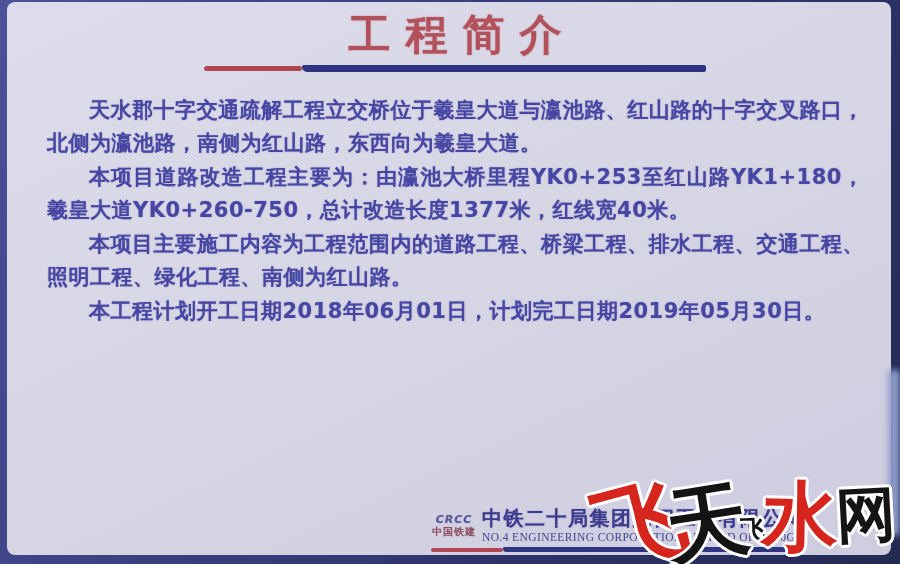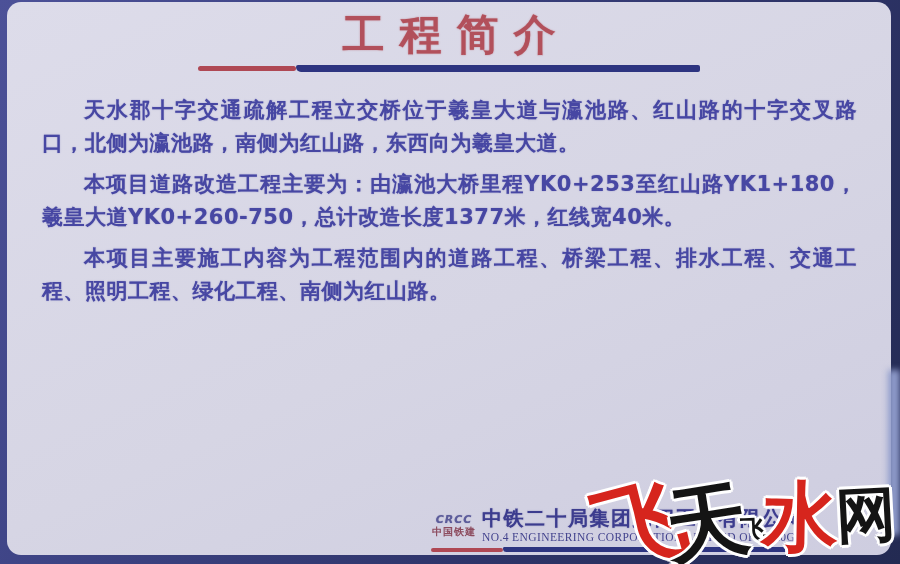"工程简介" .panel { border-radius: 14px -> 8px; padding-left: none -> 12px }
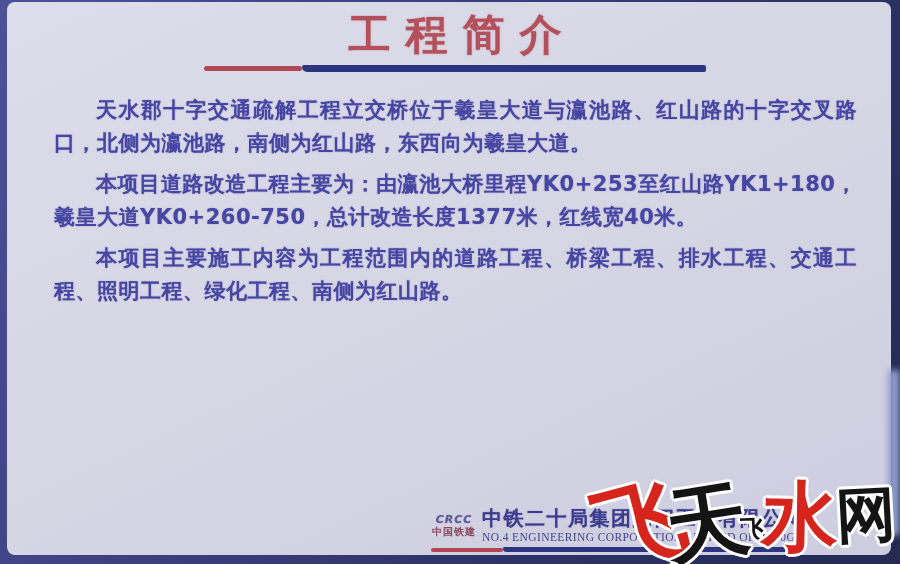"天水郡十字交通疏解工程立交桥位于羲皇大道与瀛池路、红山路的十字交叉路口，北侧为瀛" .content p { margin: 8px -> 1px }
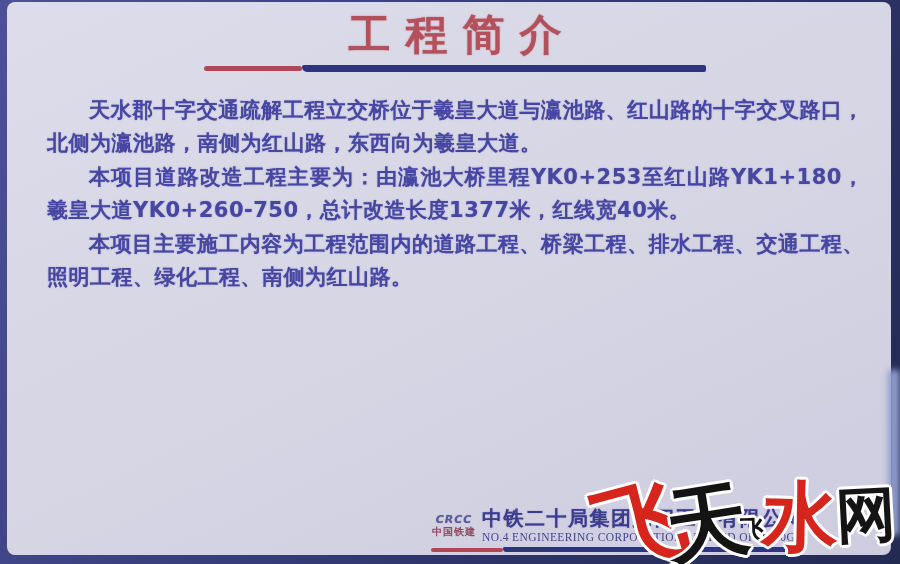"本工程计划开工日期2018年06月01日，计划完工日期2019年05月30日。" p { html: none -> <p>本工程计划开工日期2018年06月01日，计划完工日期2019年05月30日。</p> }
